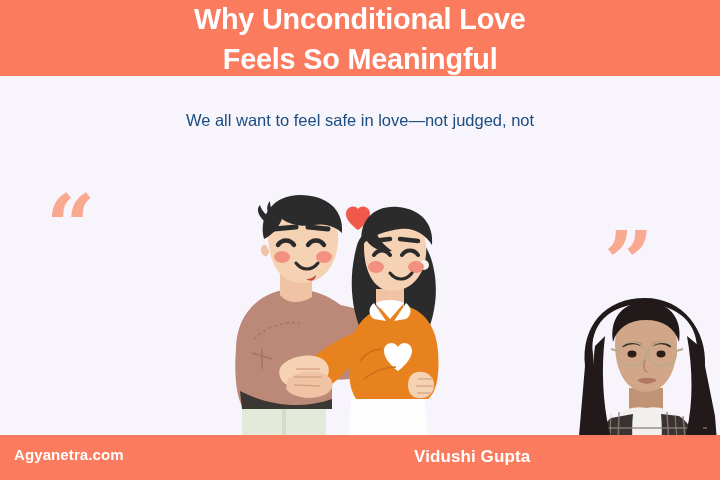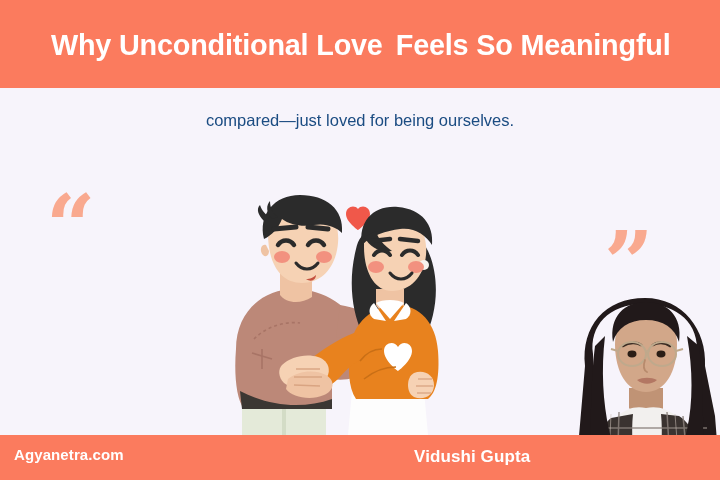"Why Unconditional Love" .header-band { flex-direction: row -> column; height: 88px -> 76px }
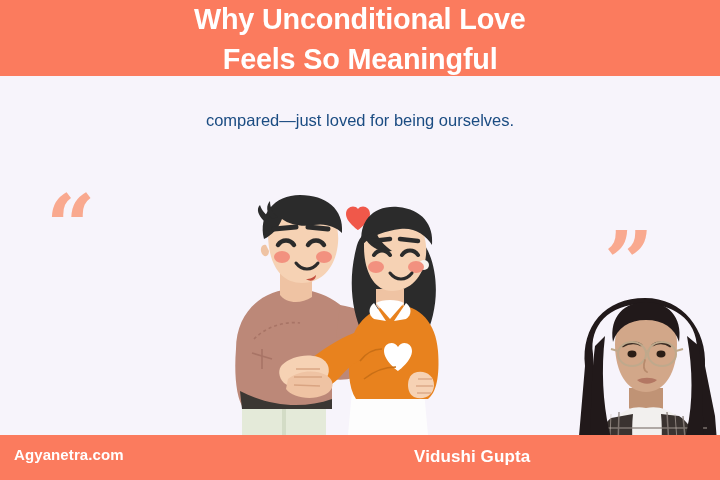"We all want to feel" div { html: none -> <div>We all want to feel safe in love—not judged, not</div> }
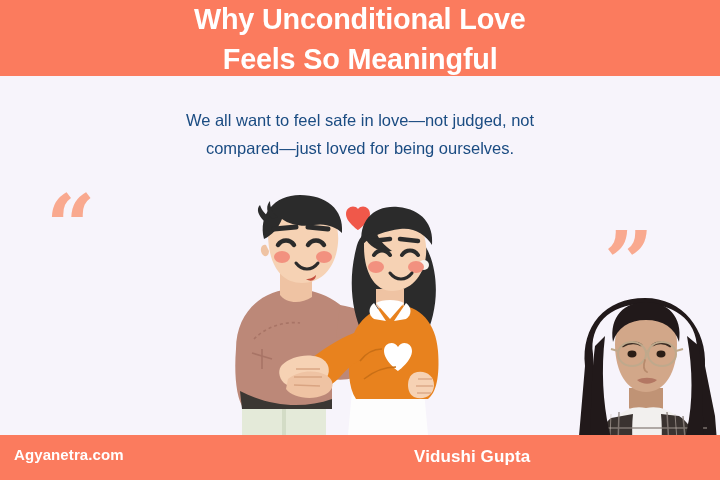"compared—just loved for being ourselves." div { html: <div>compared—just loved for being ourselves.</div> -> none }
